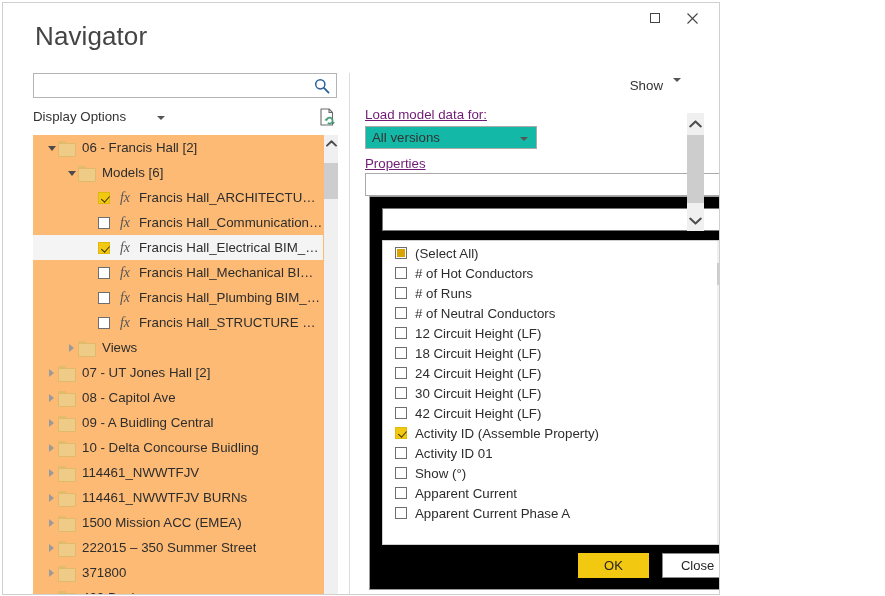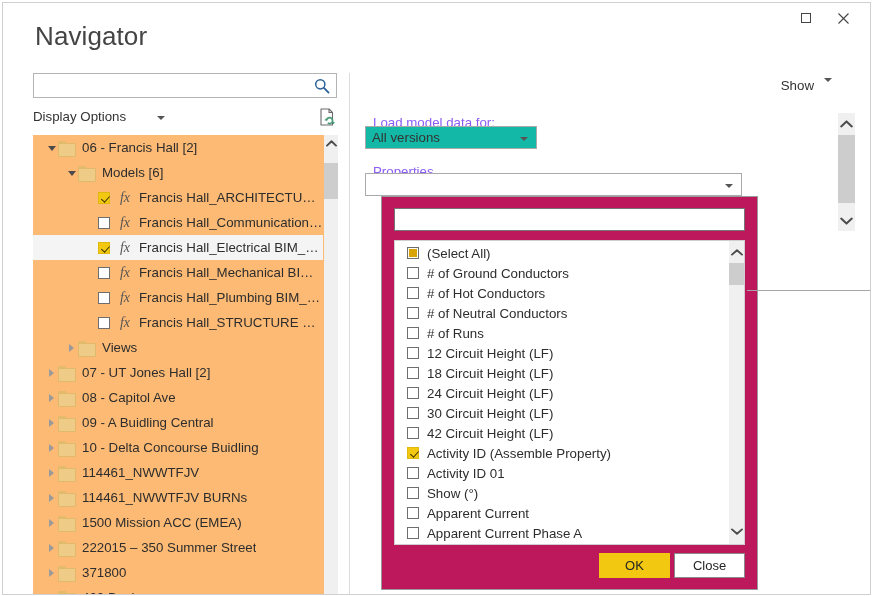"Navigator" .dialog { width: 869px -> 718px }
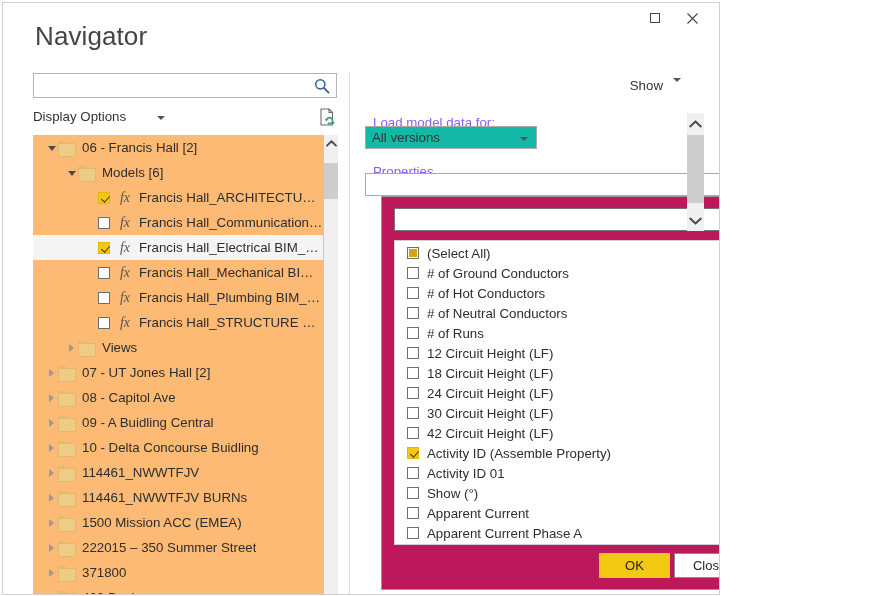"Load model data for:" .field-label { color: #8b5cf6 -> #701a75; margin: 8px -> 0 }
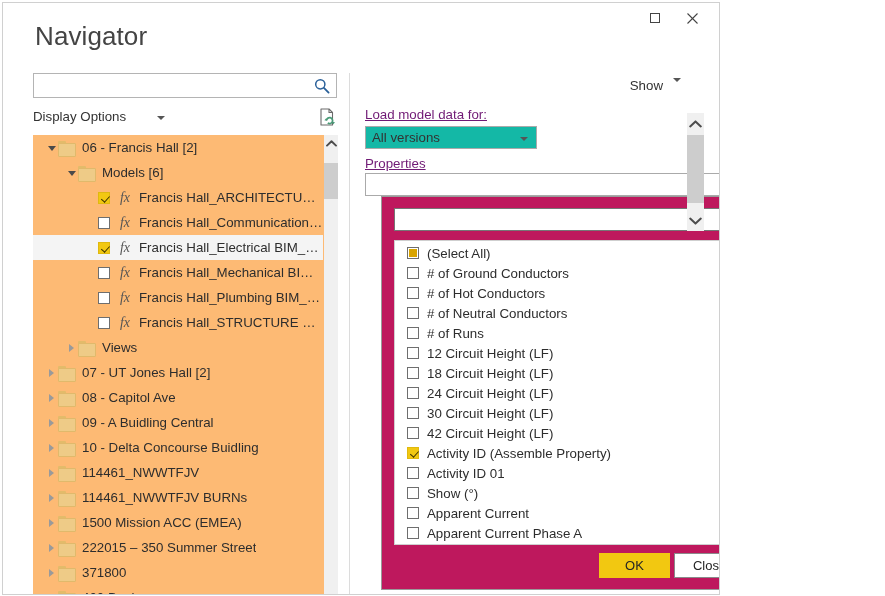"(Select All)" .props-dropdown { background: #be185d -> #000000; left: 16px -> 4px }
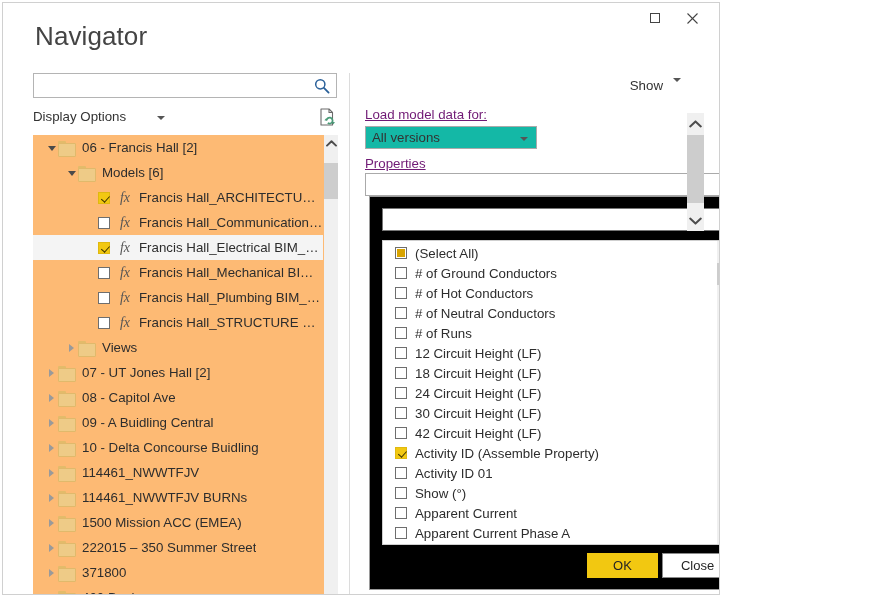"# of Ground Conductors" div.prop-row { html: <div> <span></span> <span># of Ground Conductors</span> </div> -> none }
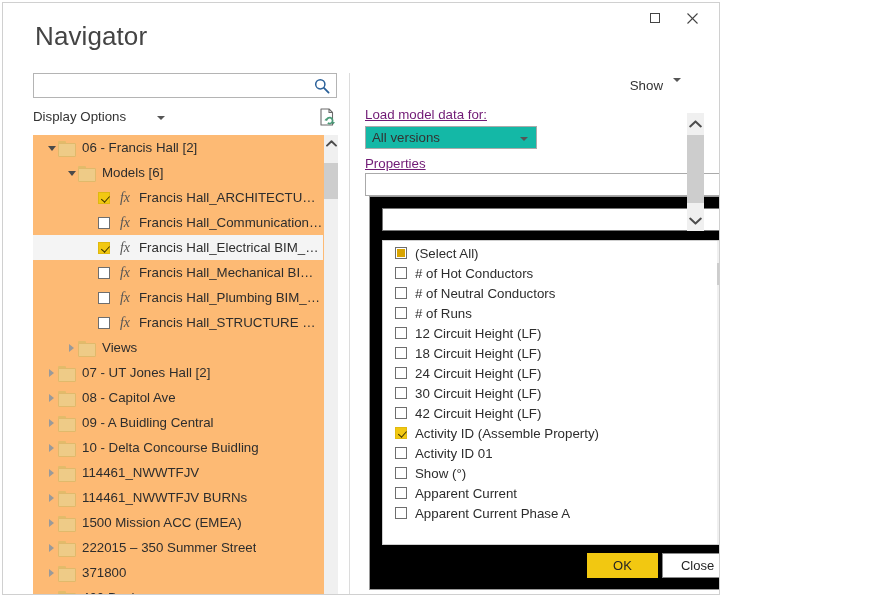"# of Neutral Conductors" div.prop-row { order: before "# of Runs" -> after "# of Runs" }
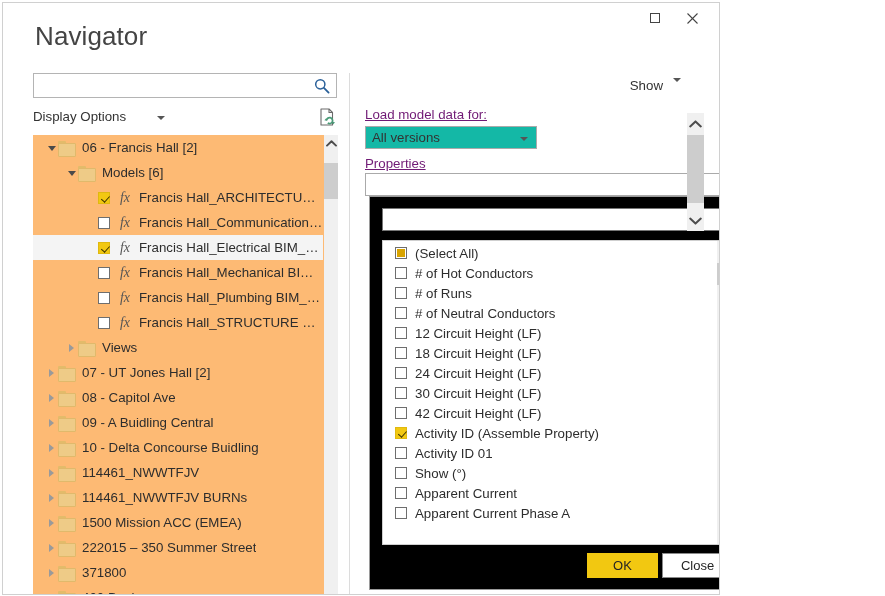"OK" .props-buttons { gap: 4px -> 13px }
